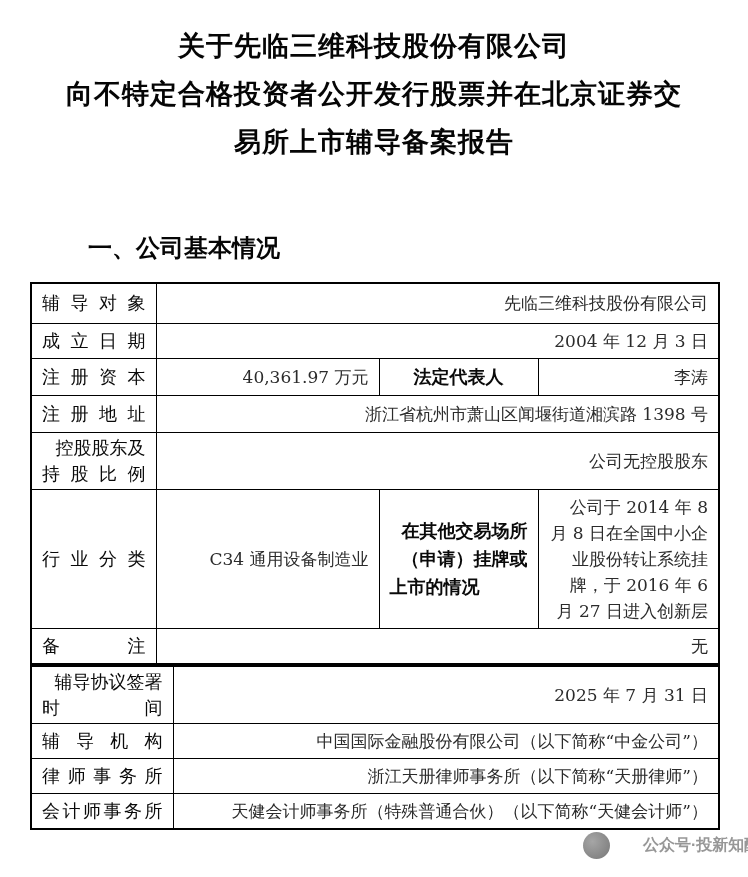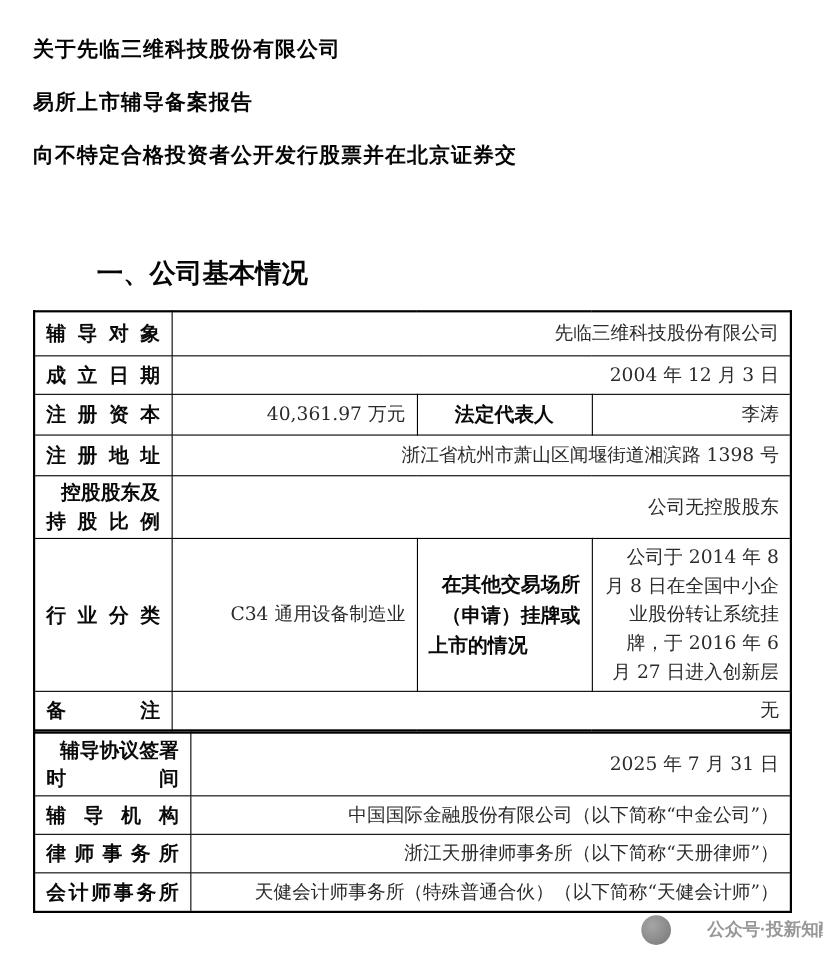"关于先临三维科技股份有限公司" .title { font-size: 19px -> 27px; text-align: none -> center }
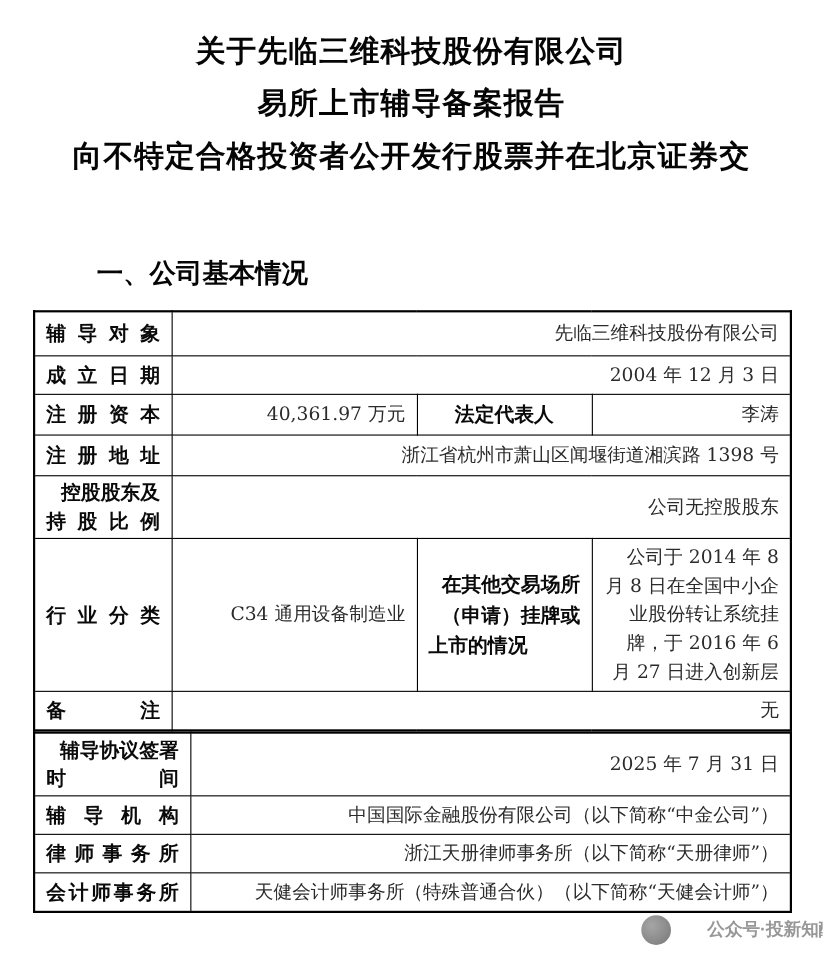"易所上市辅导备案报告" div { order: before "向不特定合格投资者公开发行股票并在北京证券交" -> after "向不特定合格投资者公开发行股票并在北京证券交" }
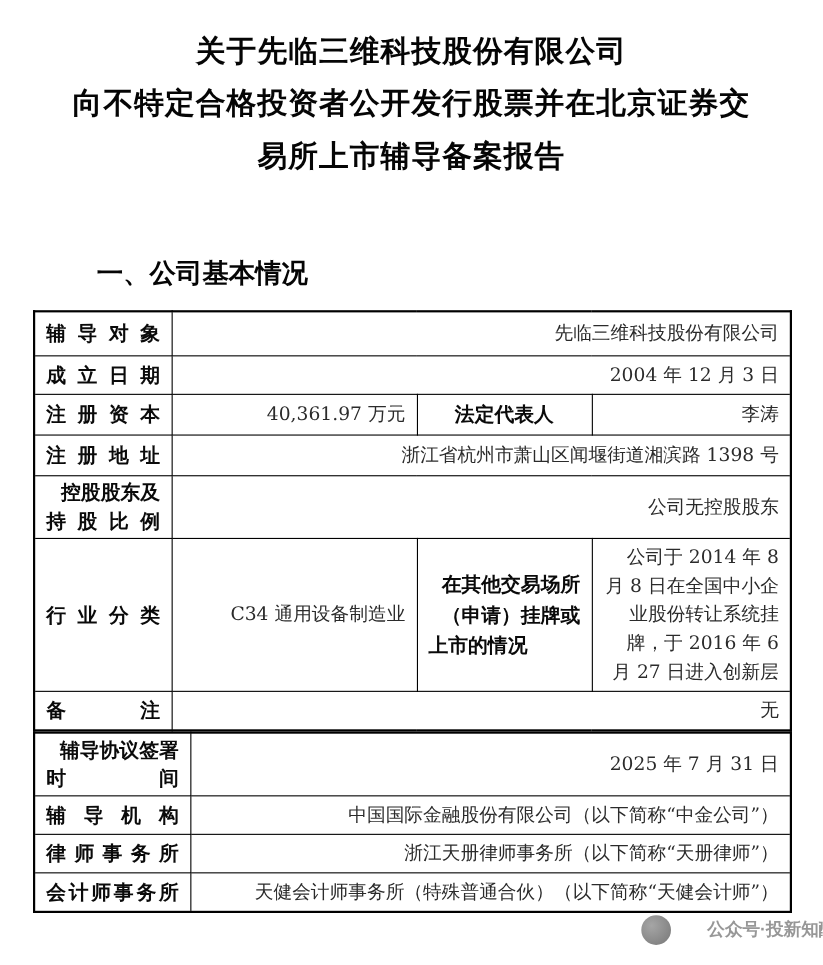"辅导对象" td.lbl { font-weight: bold -> normal }
